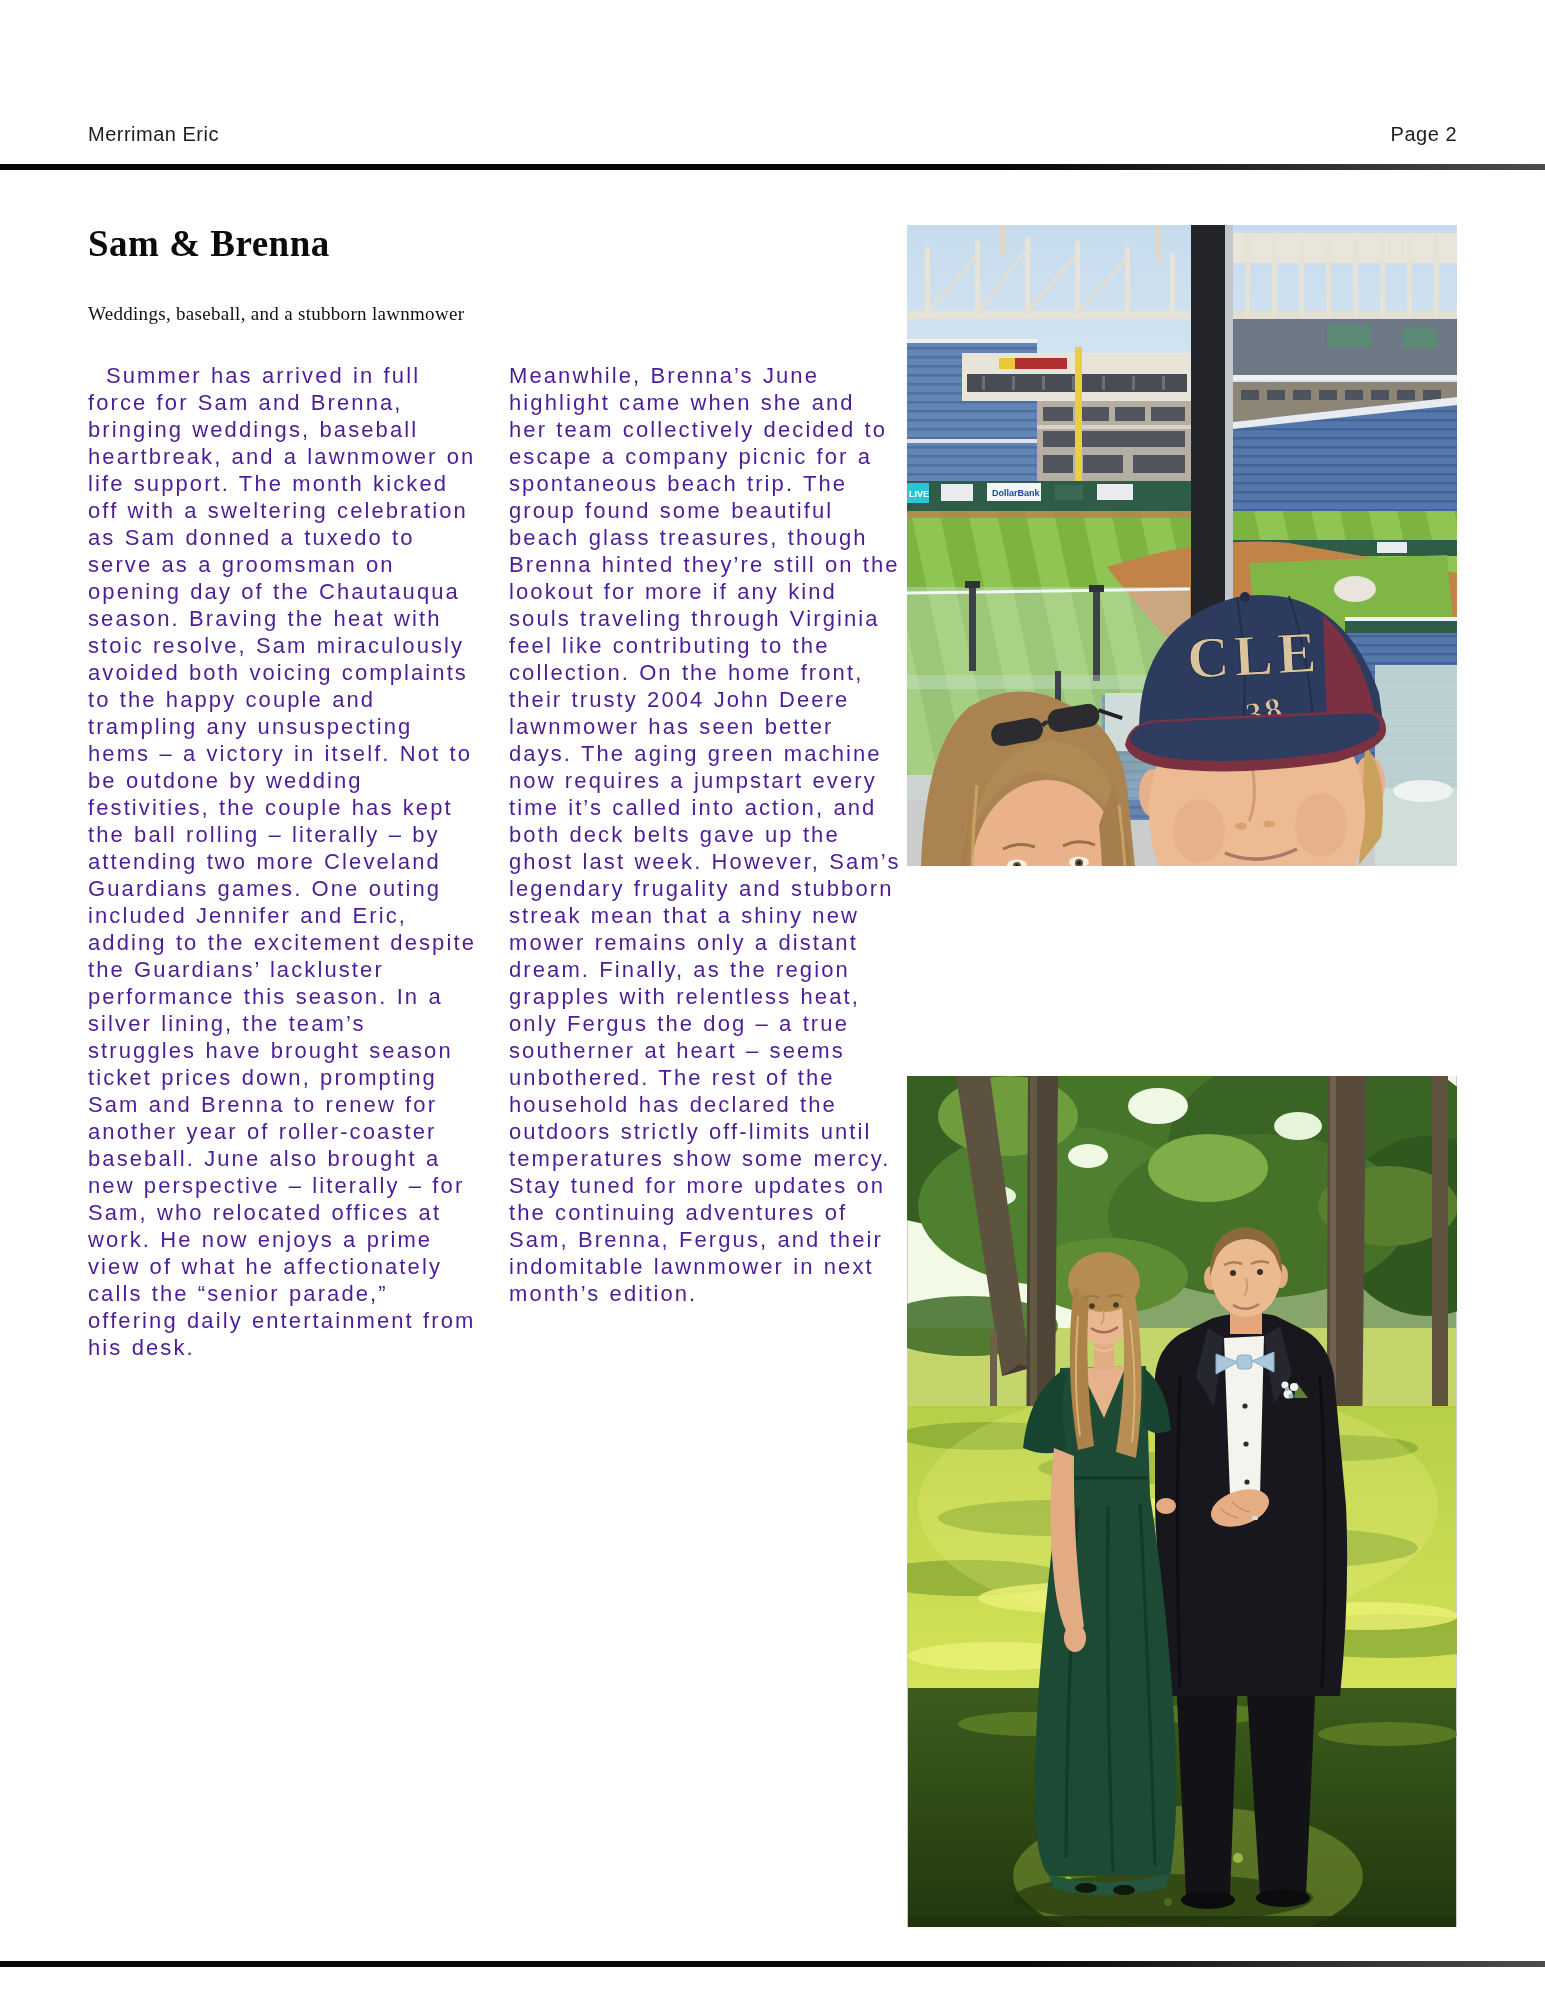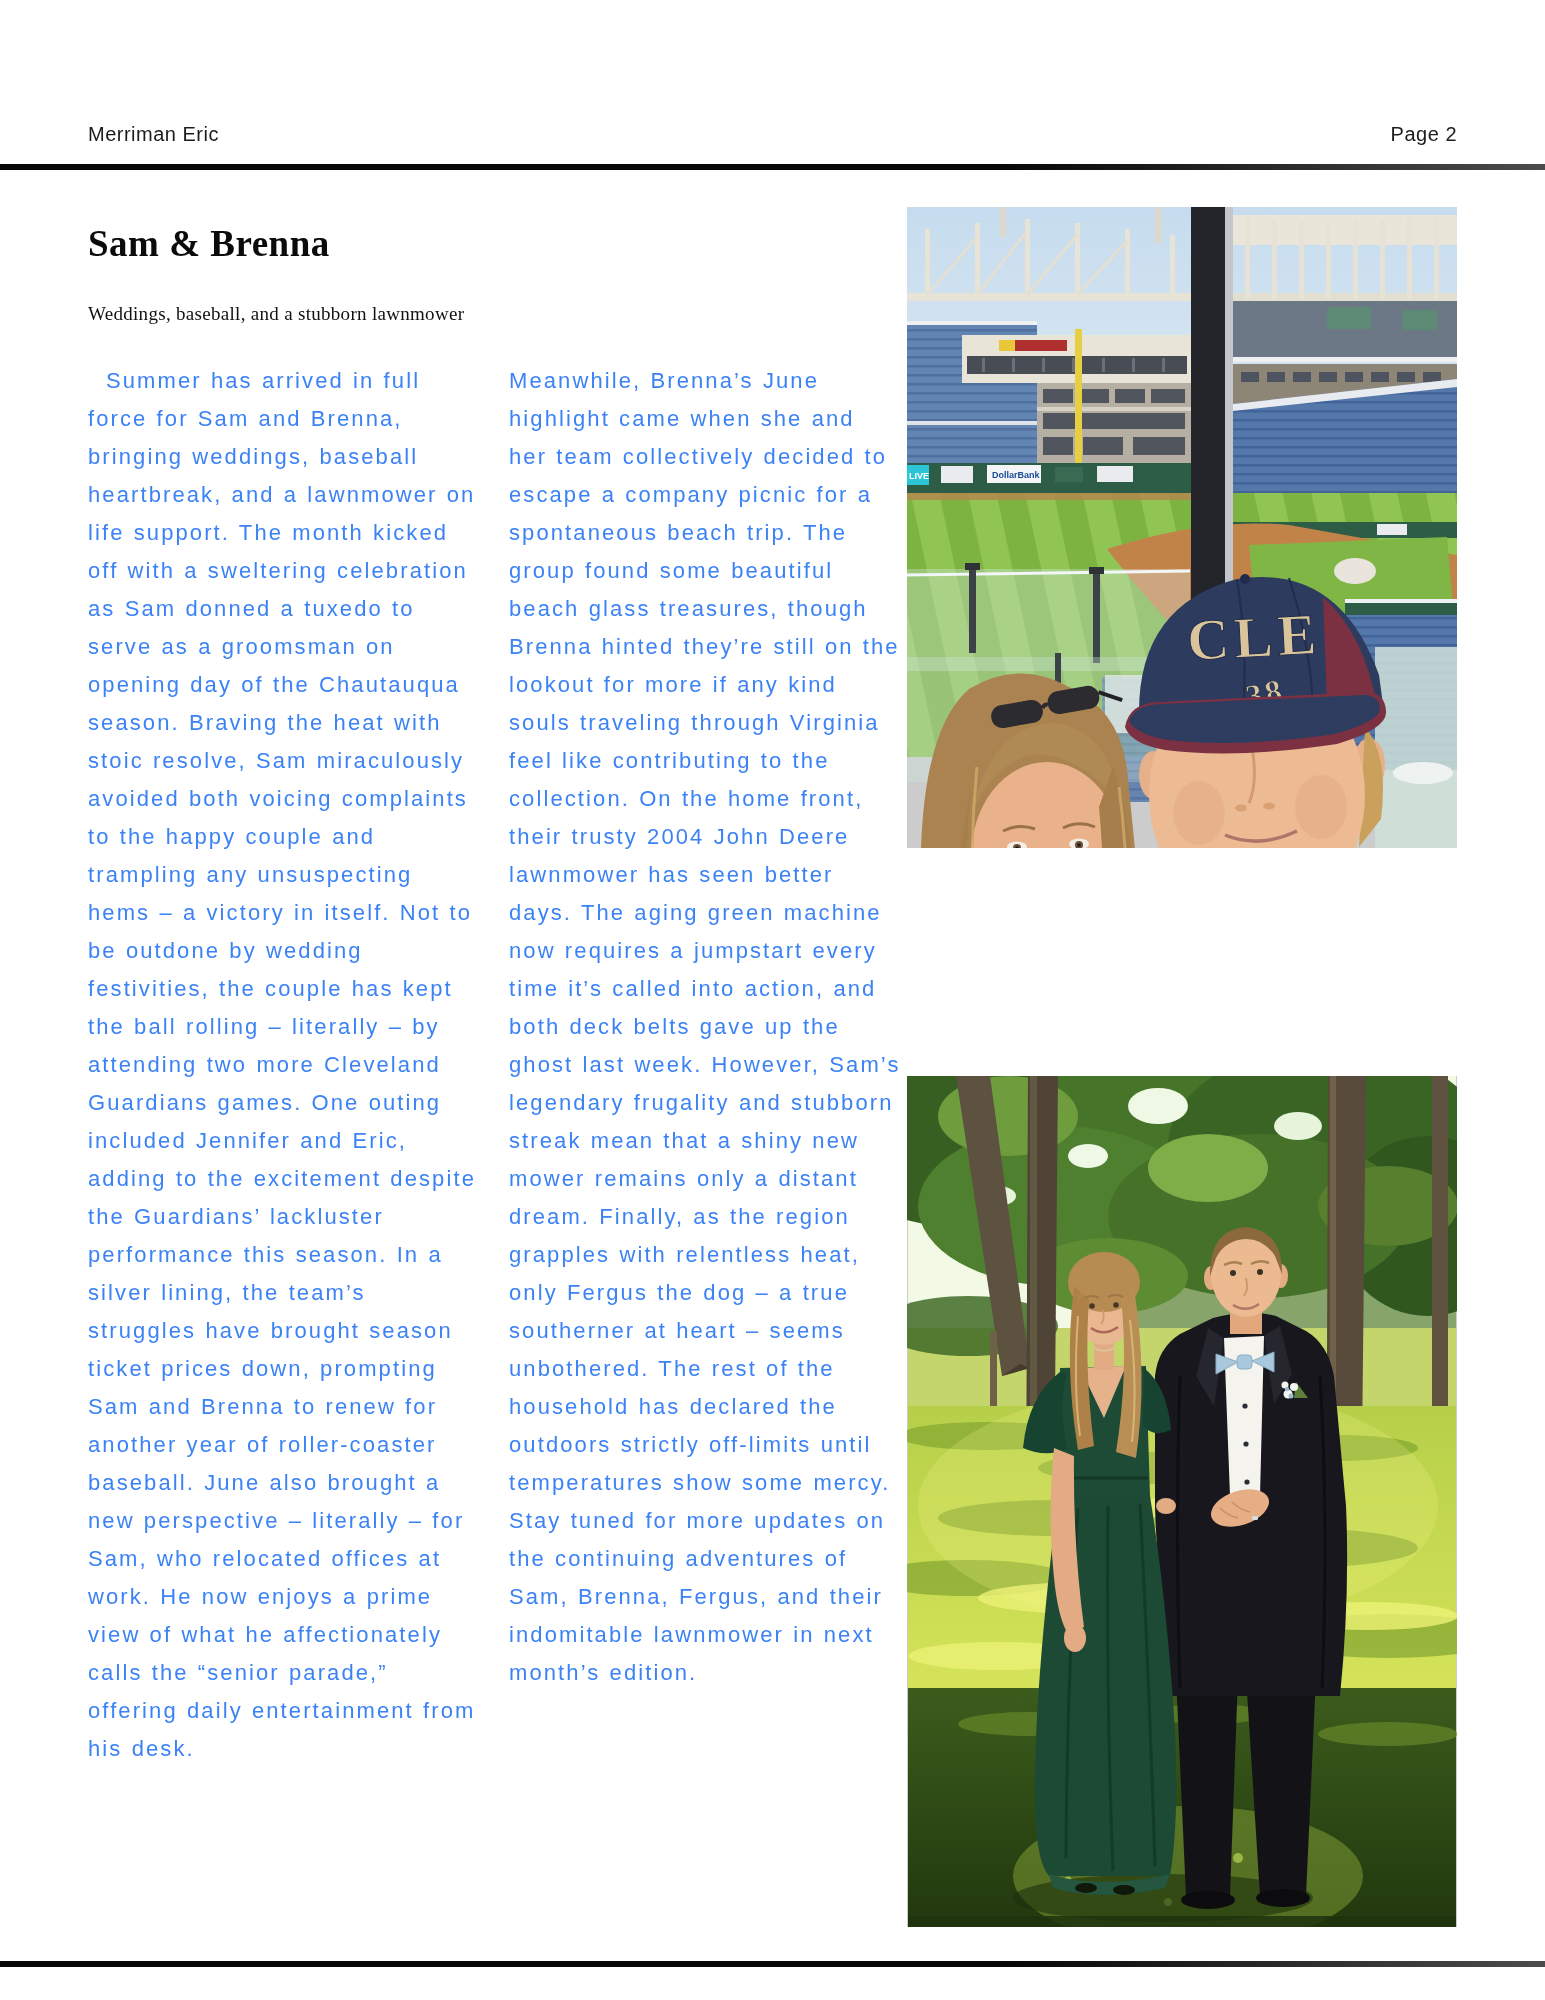"Summer has arrived in full" .col { color: #3b82f6 -> #4c1d95; line-height: 38px -> 27px }
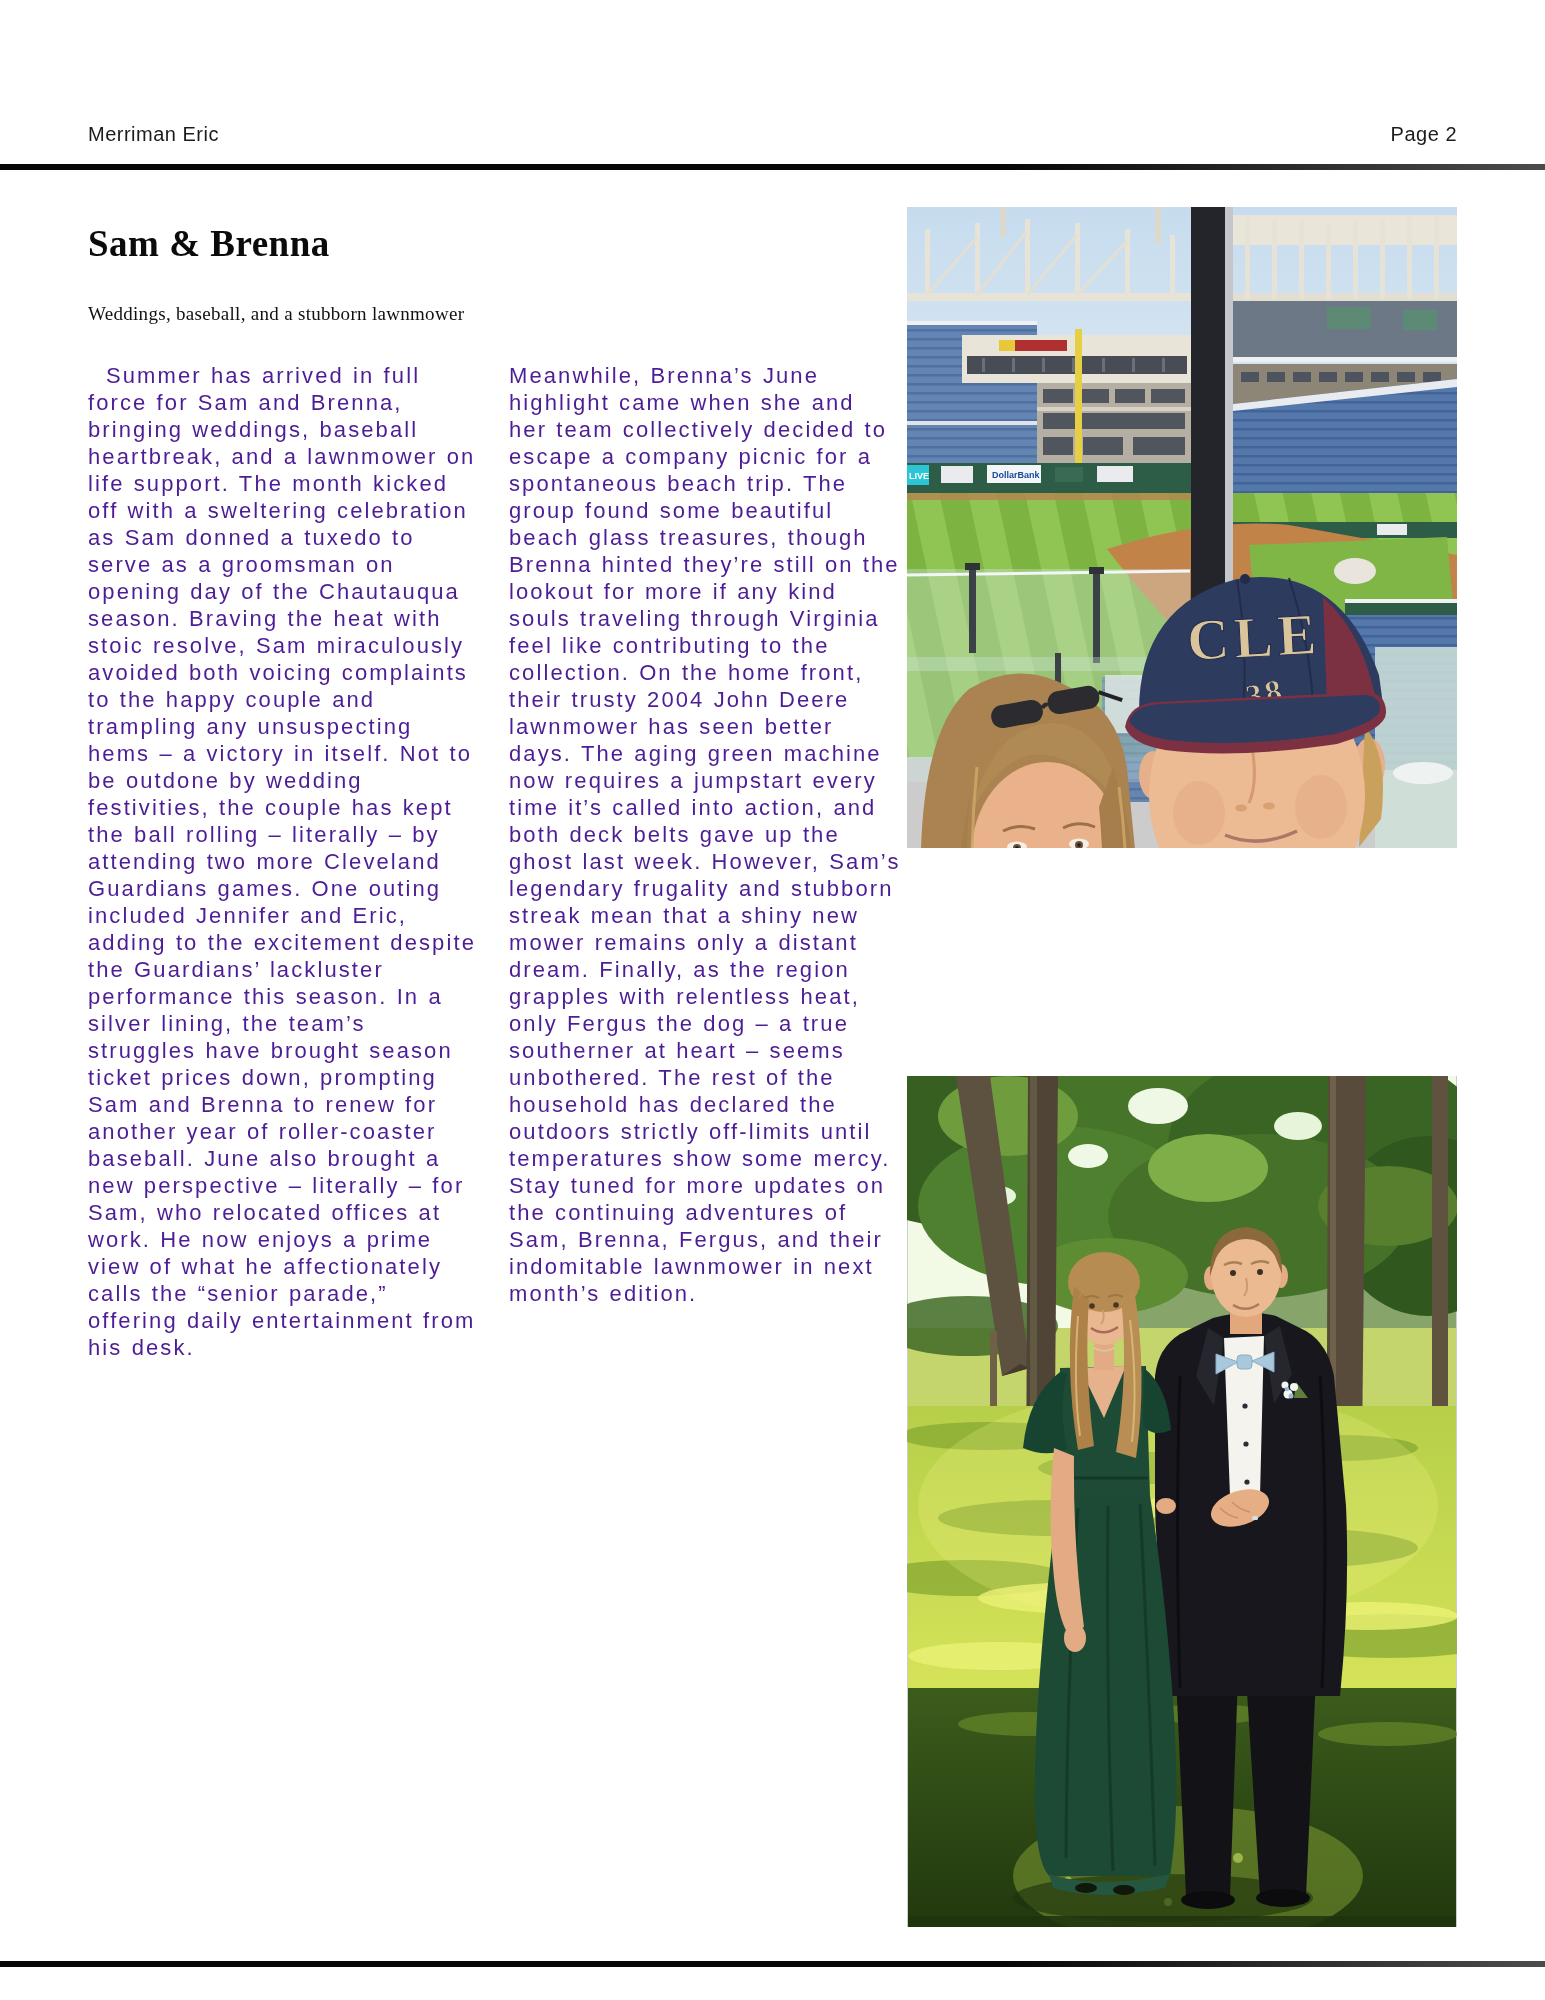"LIVE" #photo-stadium { top: 207px -> 225px }
